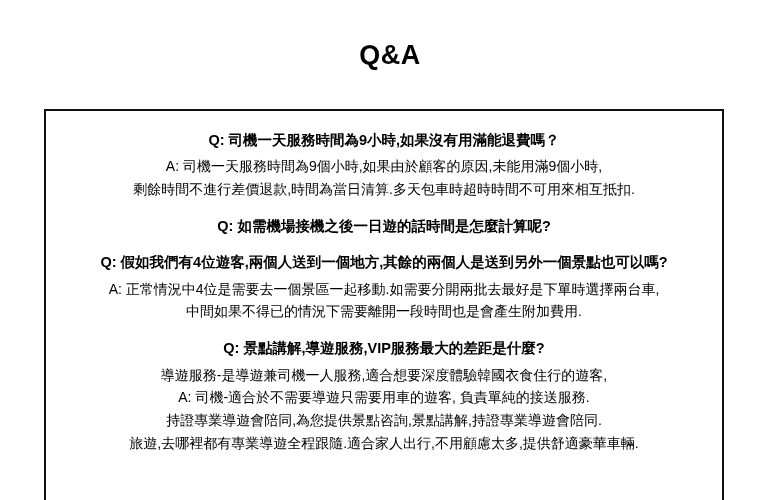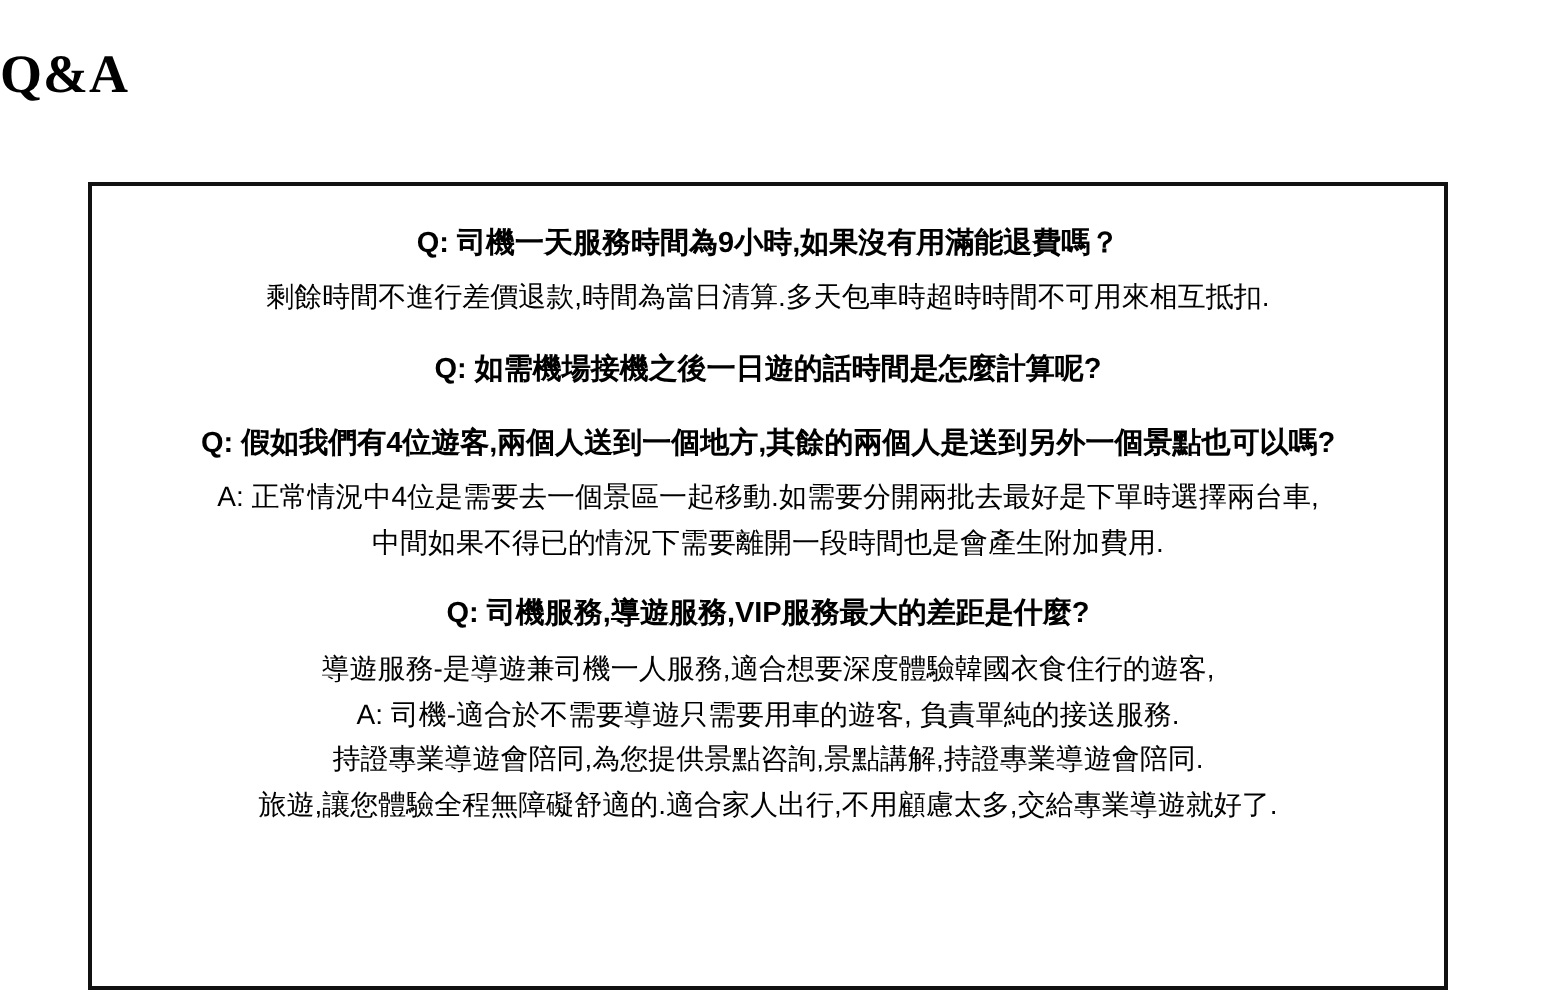"Q&A" .page-title { font-family: Liberation Serif, serif -> none; margin: 22px 0 0 0 -> 40px 0 0 0; text-align: left -> center }
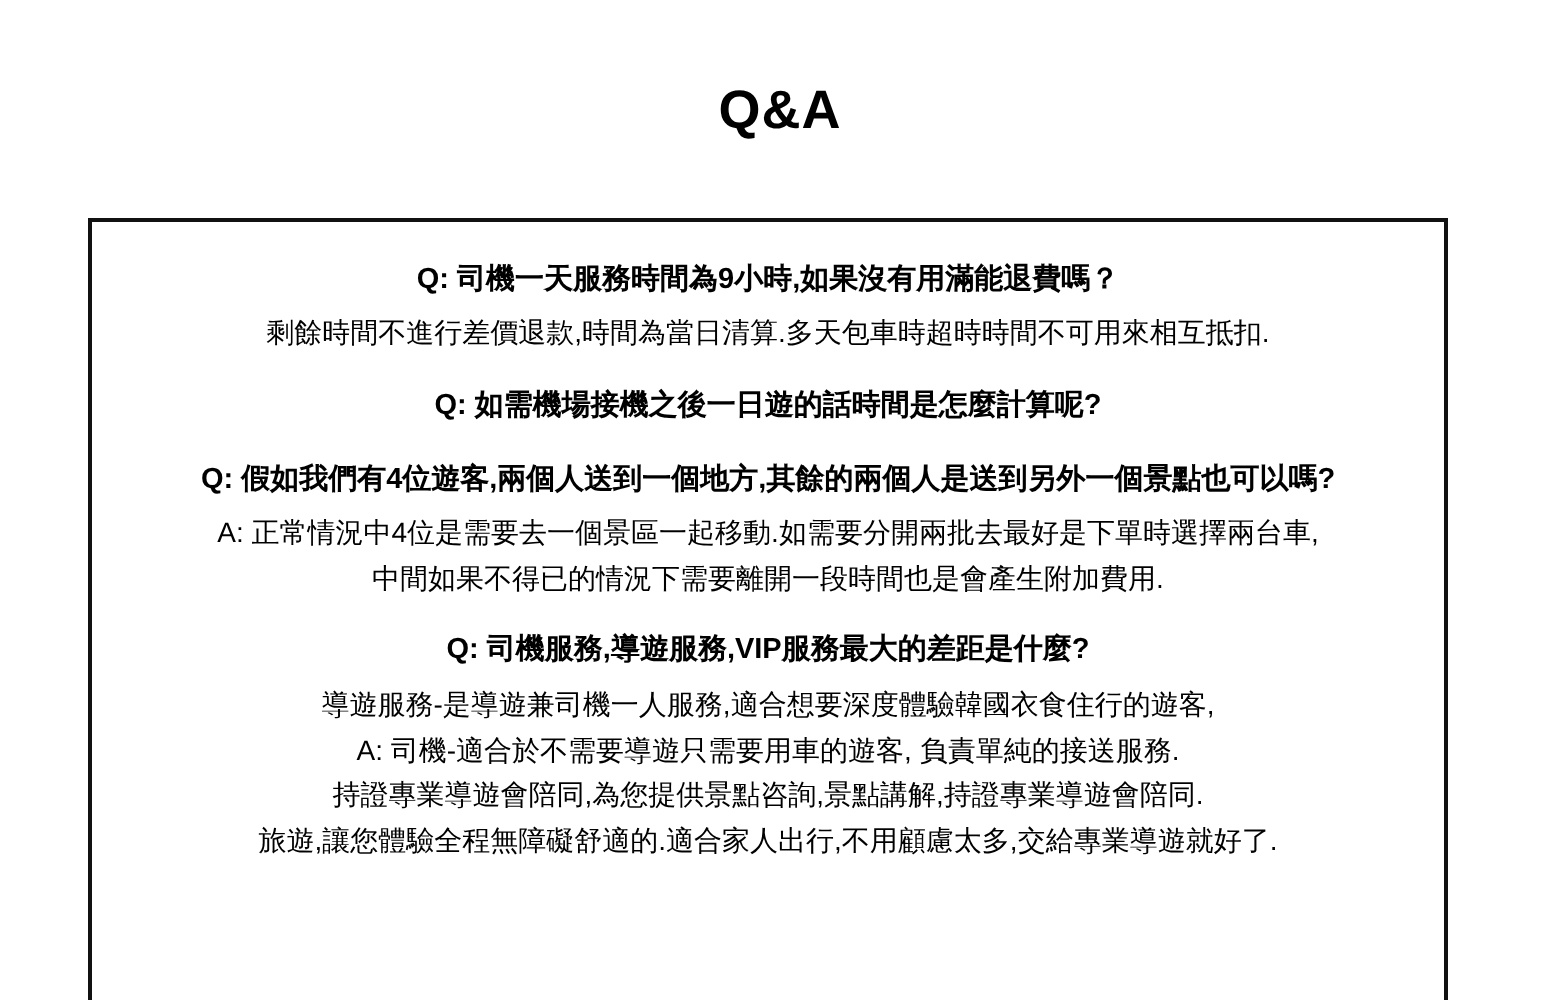"A: 司機一天服務時間為9個小時,如果由於顧客的原因,未能用滿9個小時," p.a-line { html: none -> <p>A: 司機一天服務時間為9個小時,如果由於顧客的原因,未能用滿9個小時,</p> }
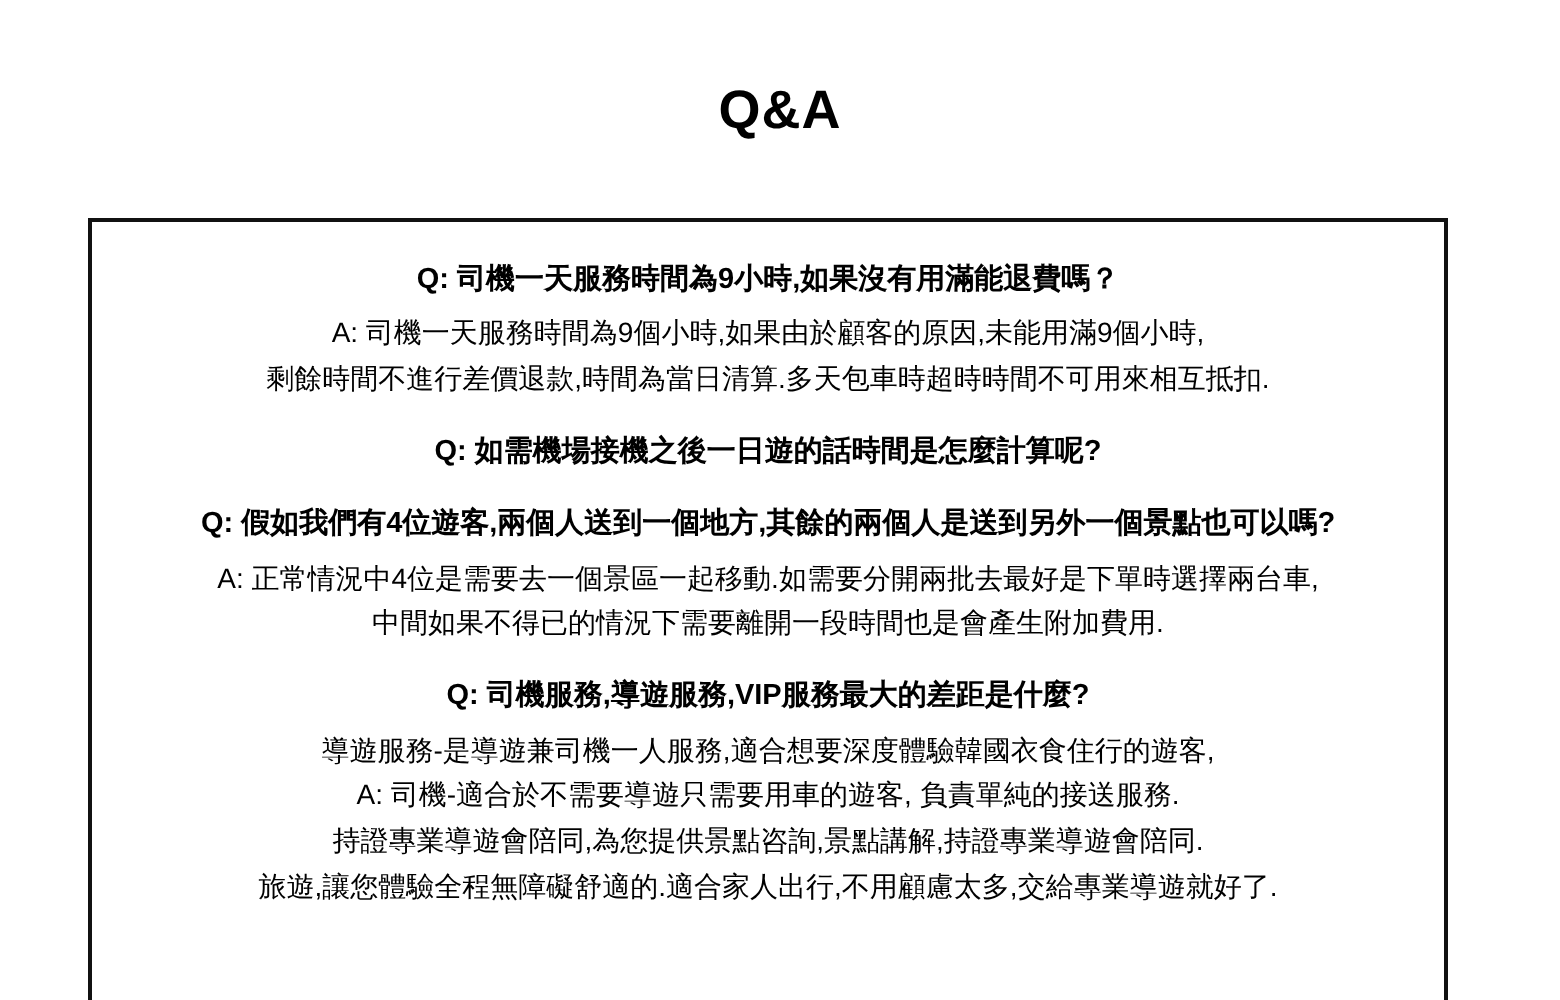"Q: 司機服務,導遊服務,VIP服務最大的差距是什麼?" p.q-line { text: 司機服務 -> 景點講解 }
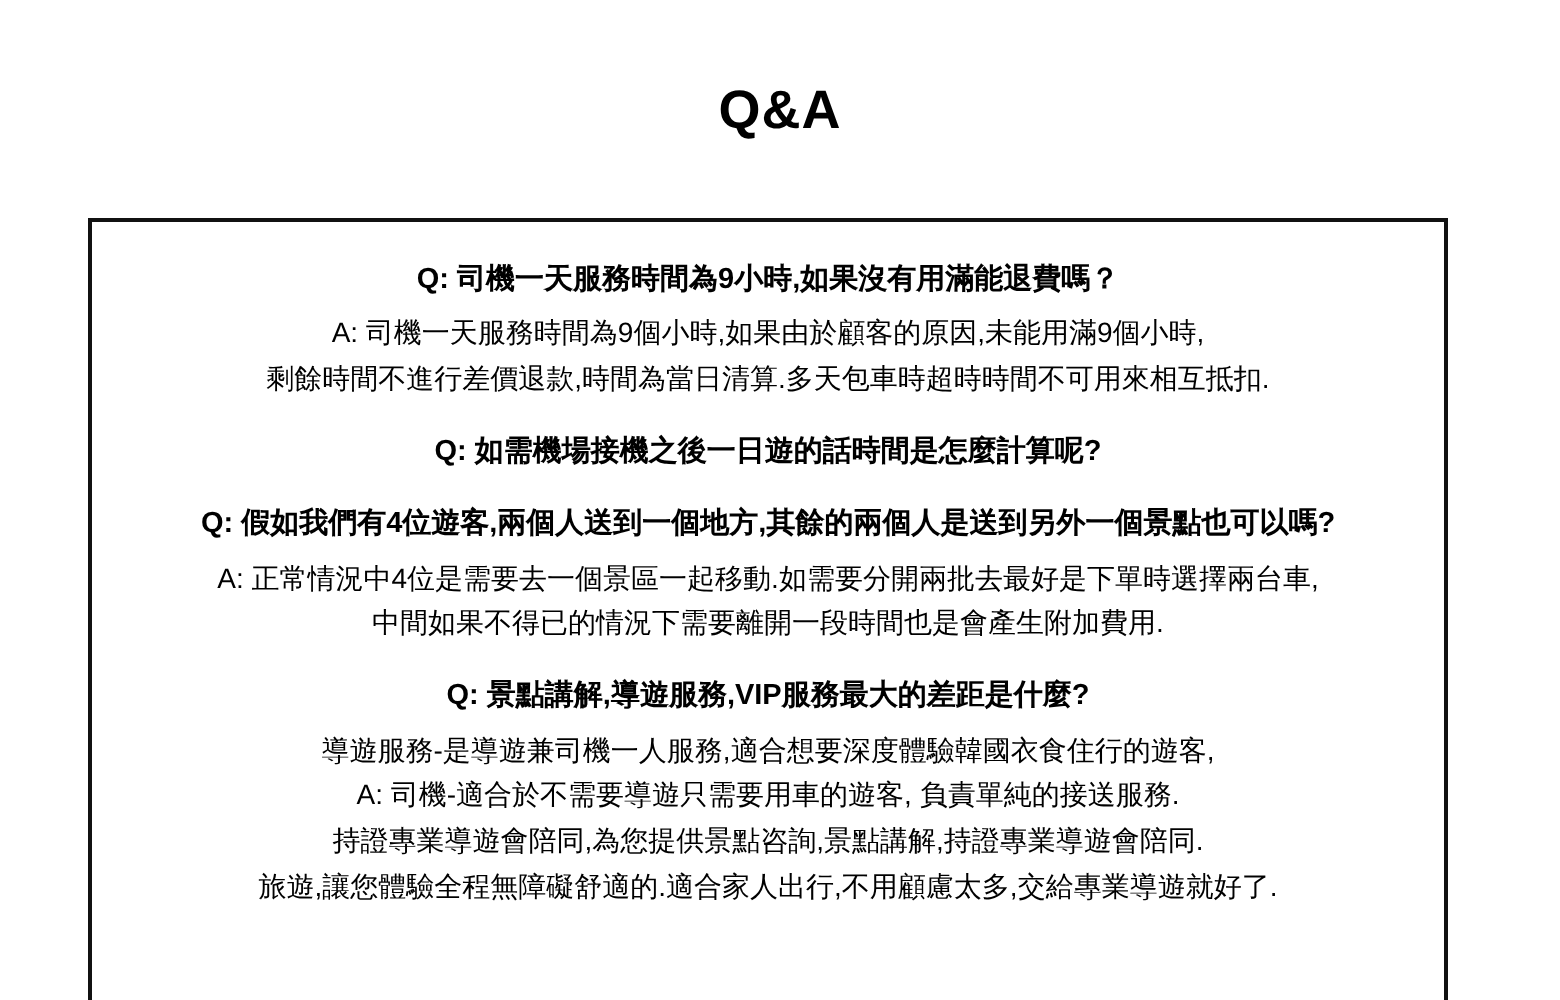"旅遊,讓您體驗全程無障礙舒適的.適合家人出行,不用顧慮太多,交給專業導遊就好了." p.a-line { text: ,讓您體驗全程無障礙舒適的.適合家人出行,不用顧慮太多,交給專業導遊就好了 -> ,去哪裡都有專業導遊全程跟隨.適合家人出行,不用顧慮太多,提供舒適豪華車輛 }
